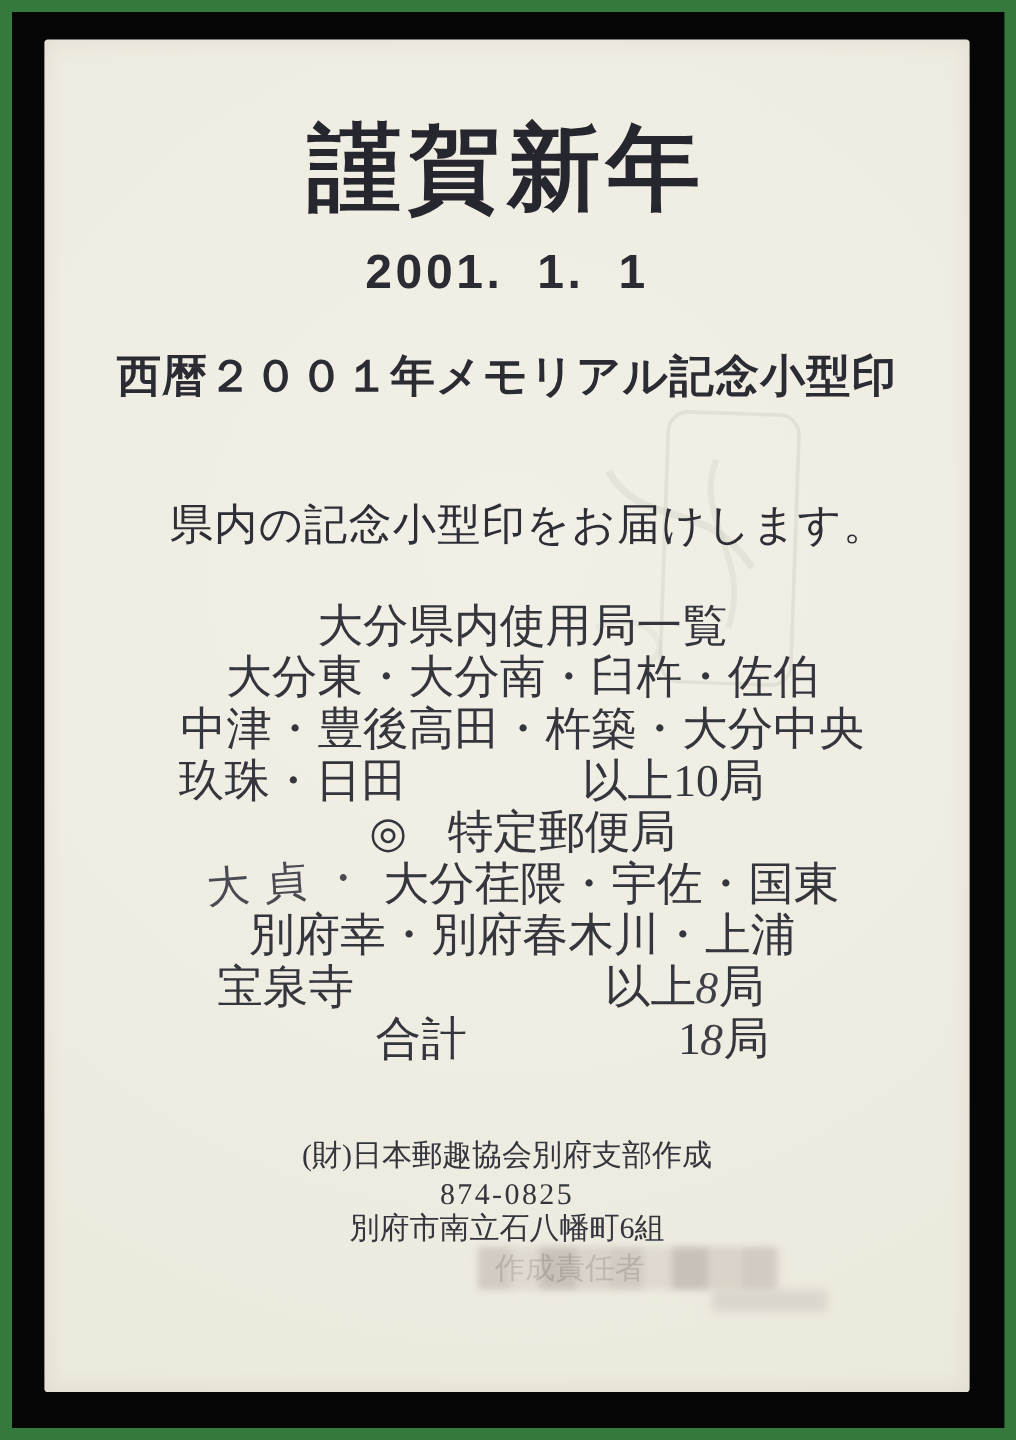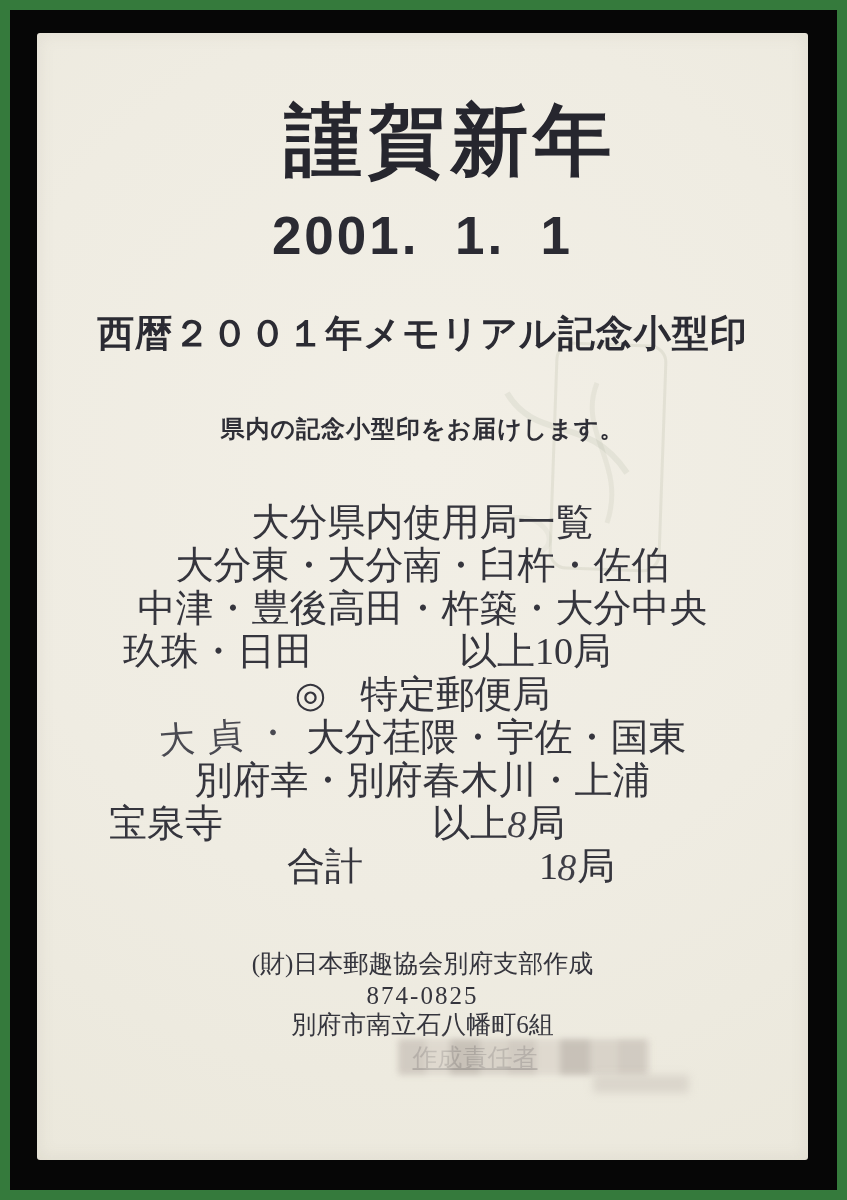"謹賀新年" .title { padding-left: 28px -> none }
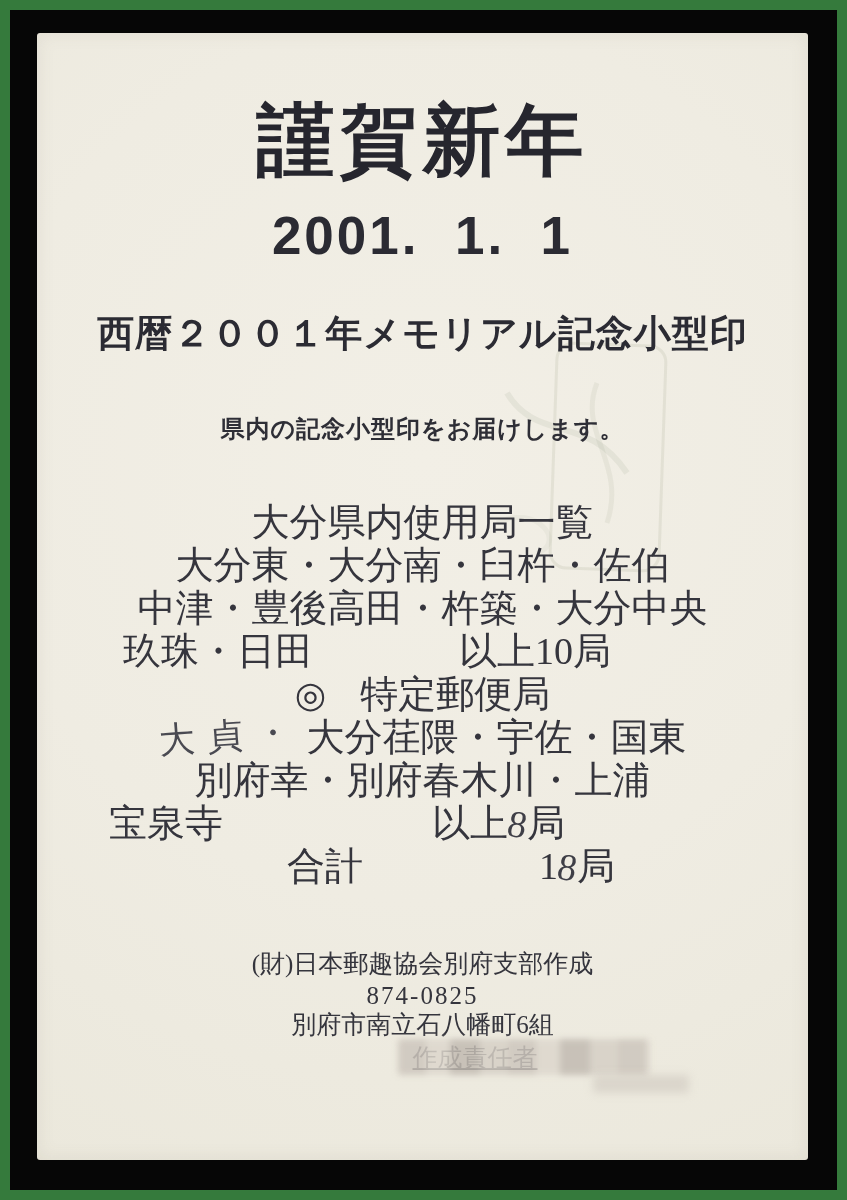"2001. 1. 1" .date { font-size: 53px -> 40px }
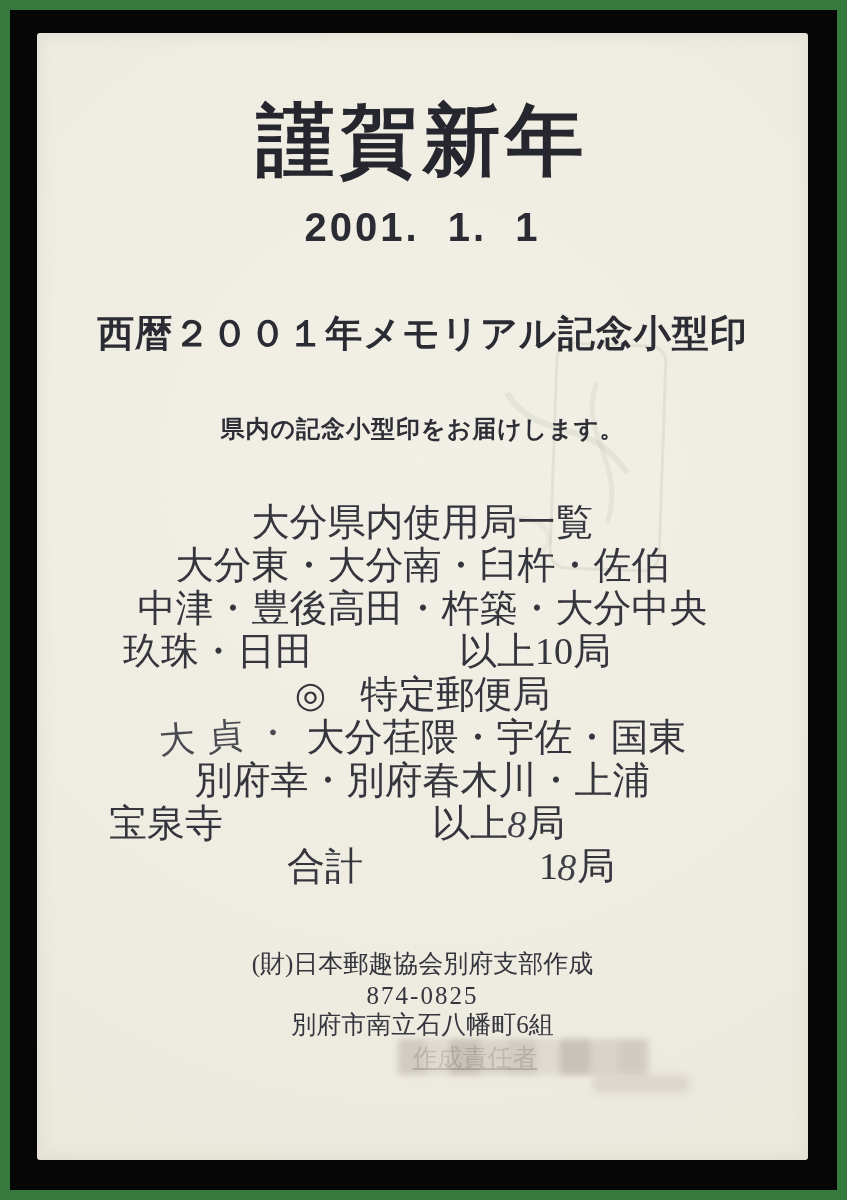"西暦２００１年メモリアル記念小型印" .headline { top: 276px -> 256px }
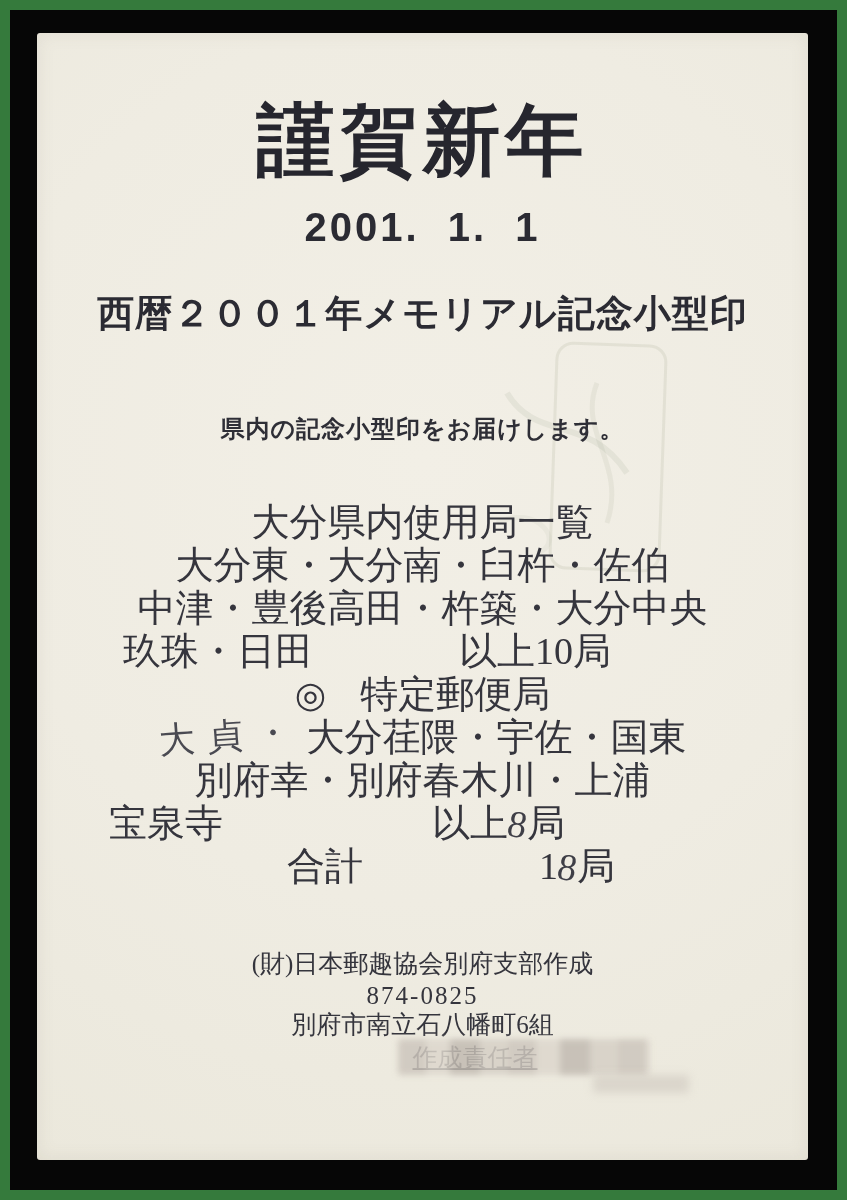"県内の記念小型印をお届けします。" .notice { font-size: 24px -> 36px; font-weight: 700 -> 400; padding-left: none -> 18px }
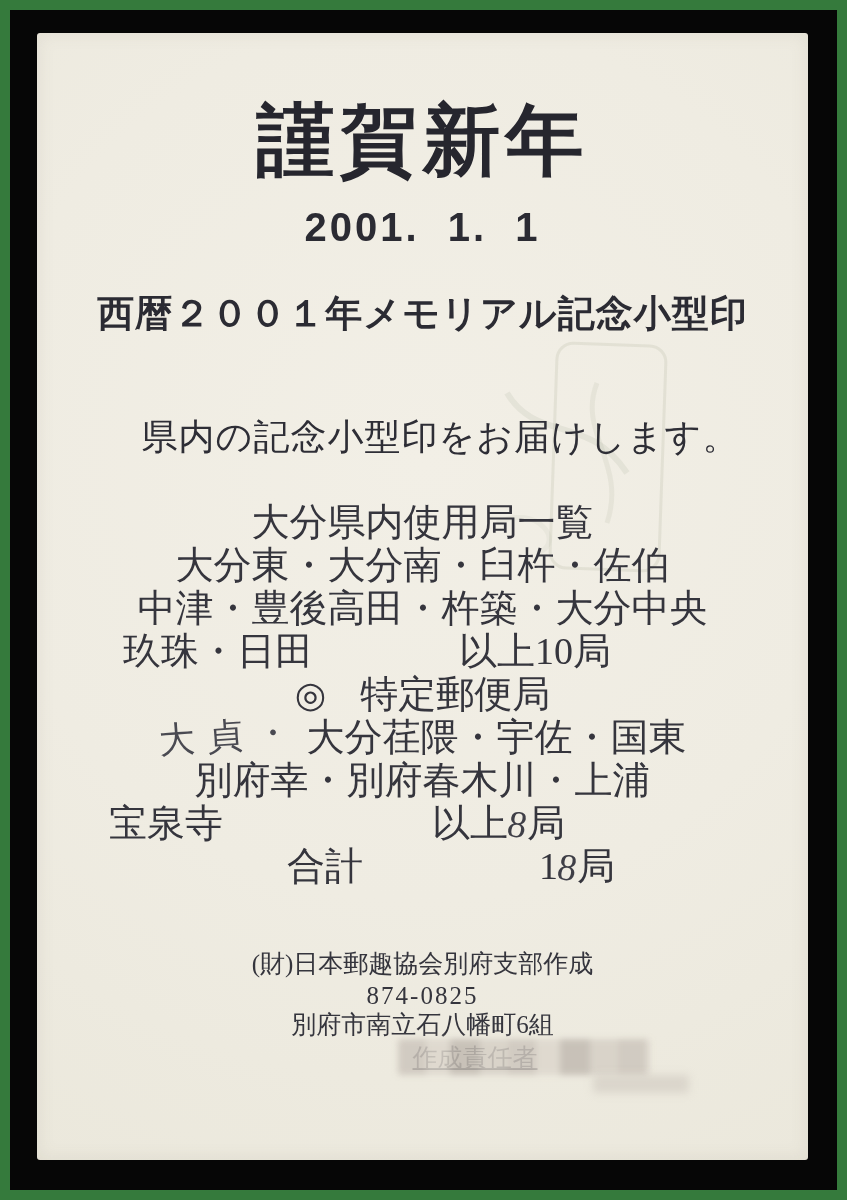"大分県内使用局一覧" .list { padding-left: 0 -> 26px }
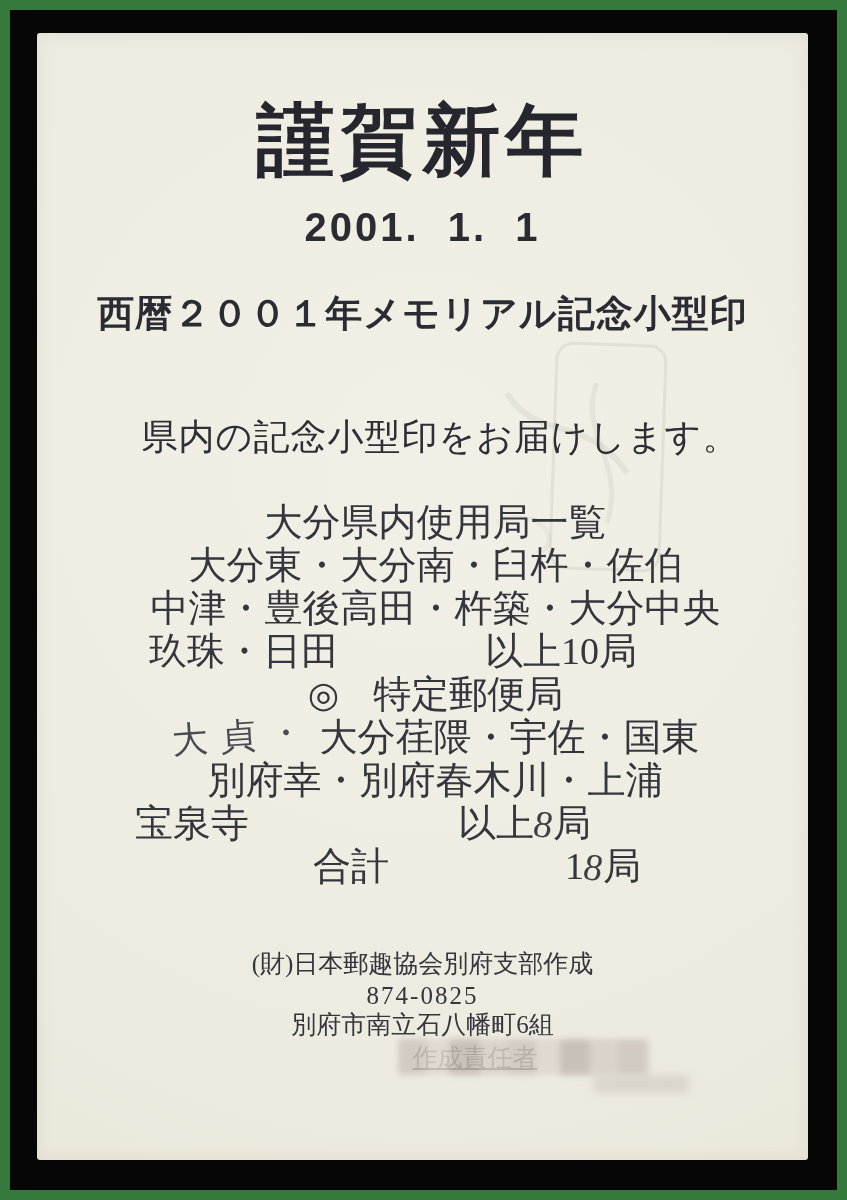"宝泉寺" .split.hosen { margin-left: 72px -> 118px }
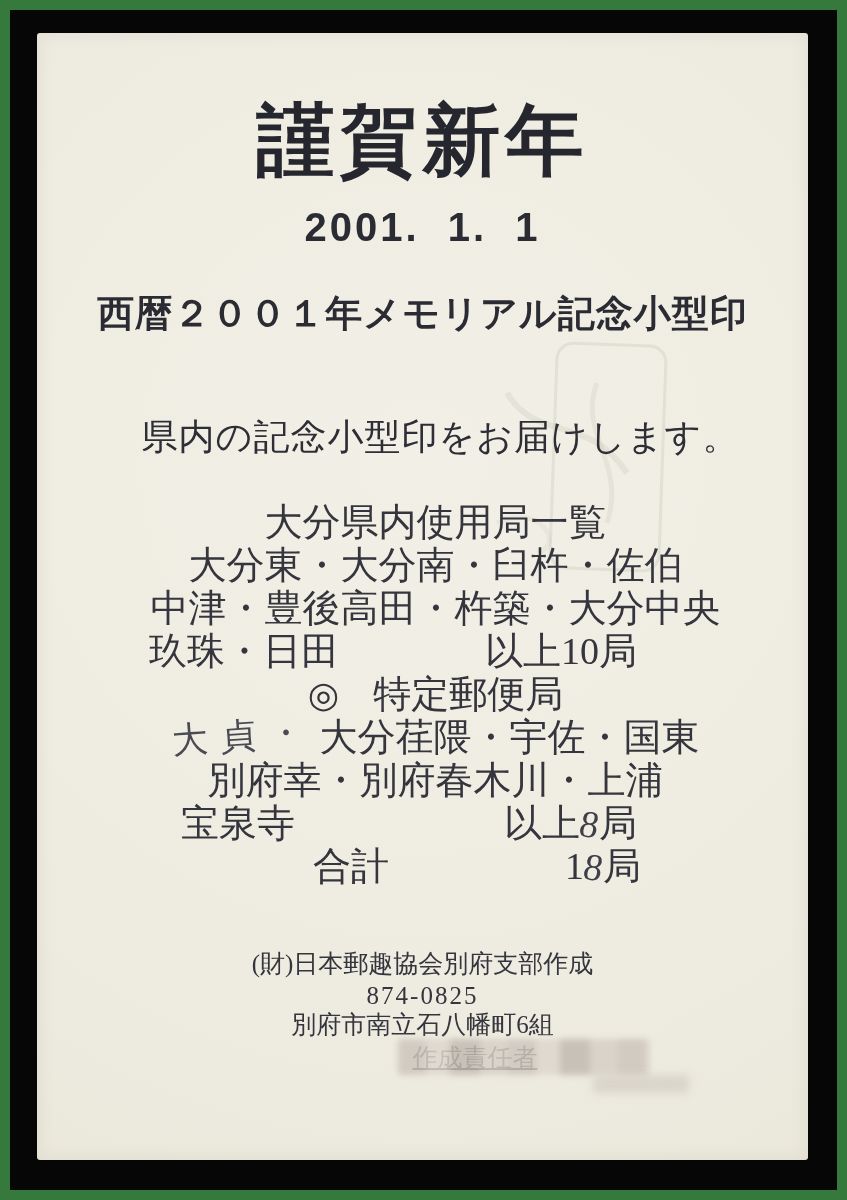"作成責任者" .f4 { text-decoration: underline -> none }
